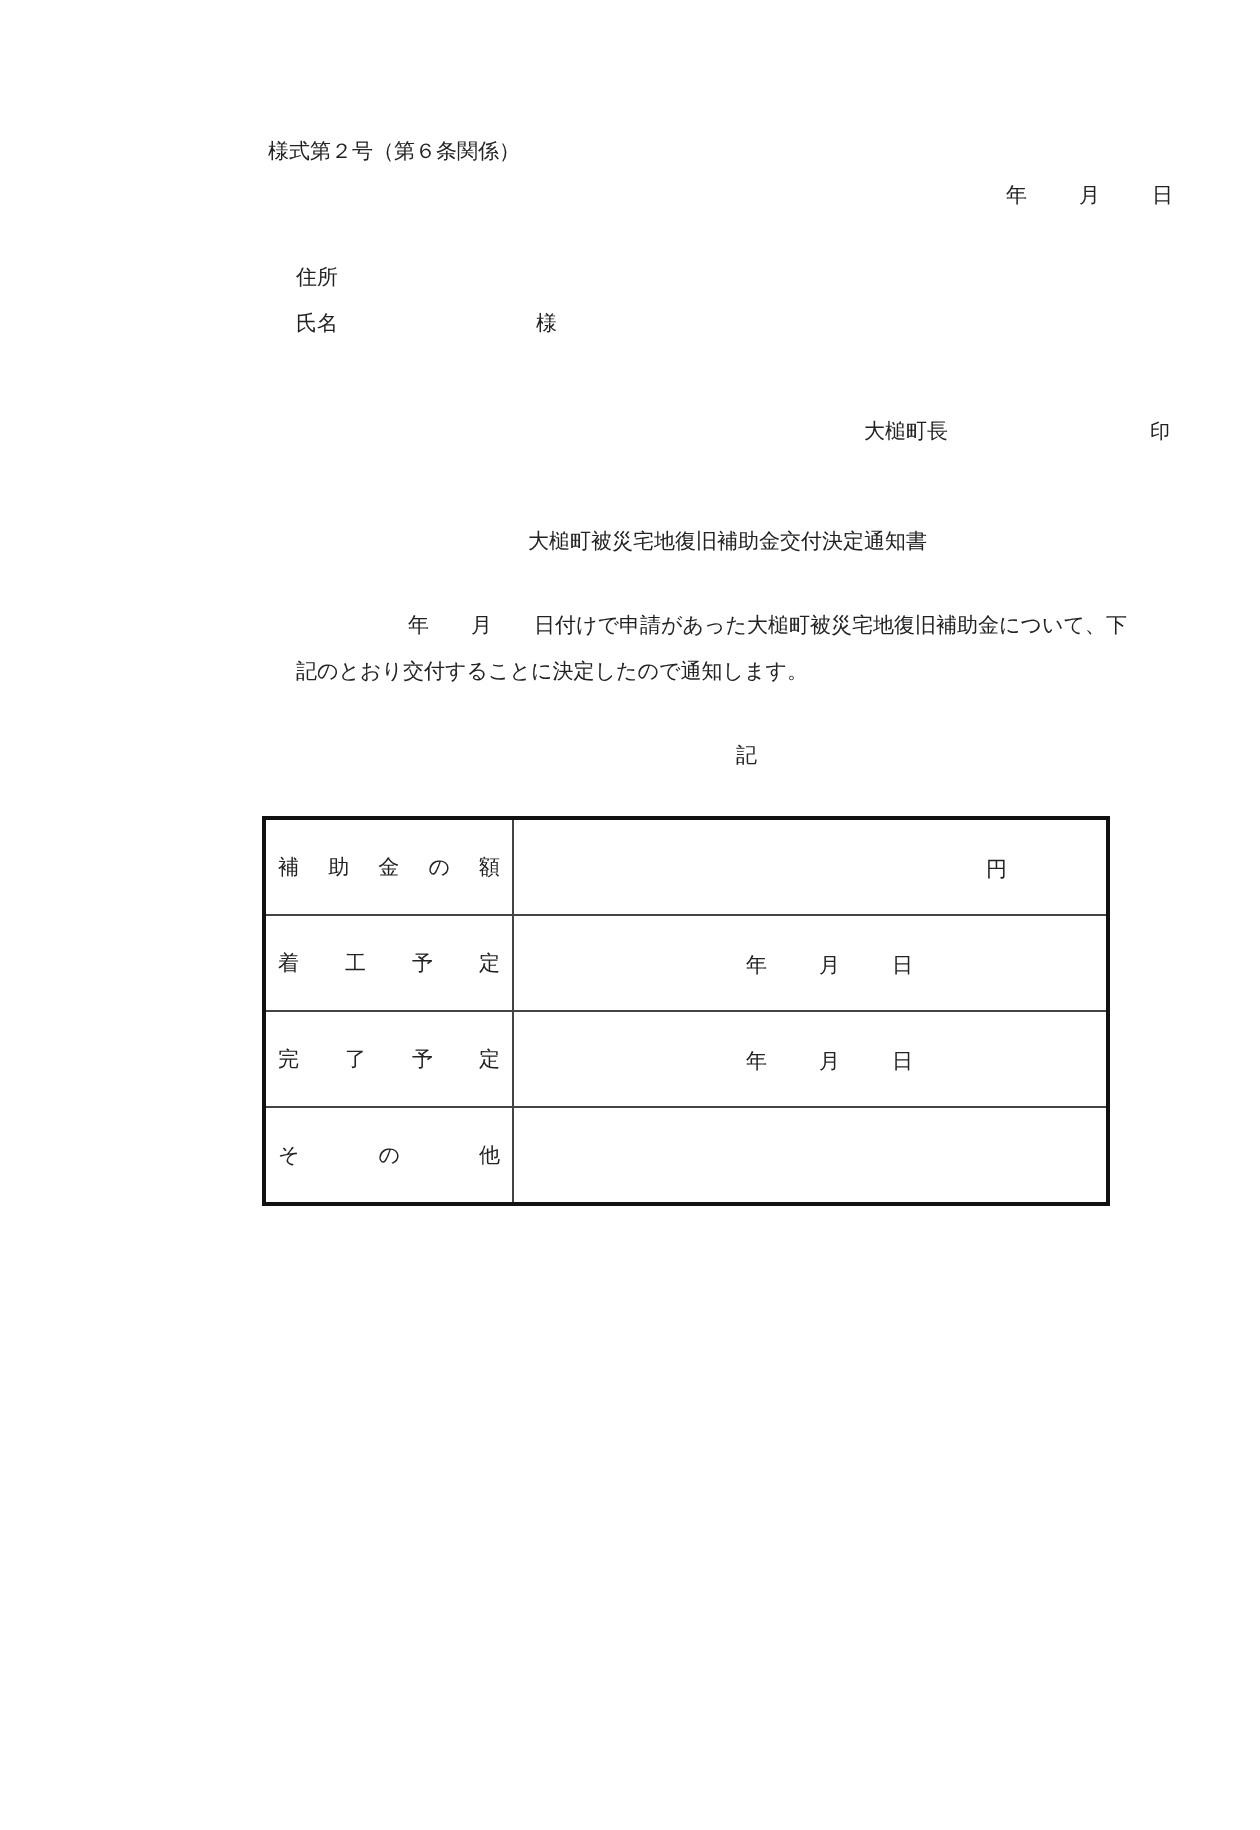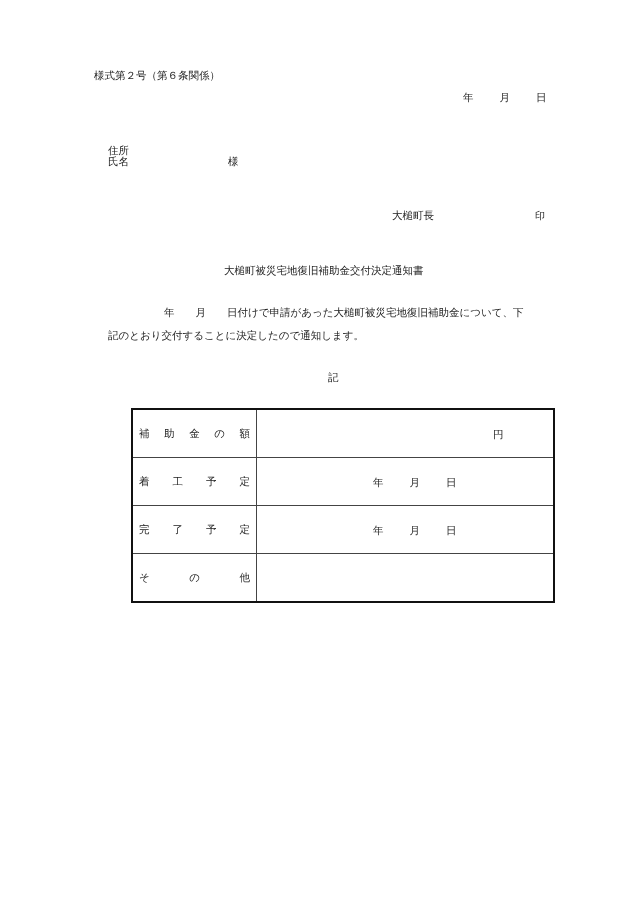"様式第２号（第６条関係）" .abs { margin-left: none -> 40px }
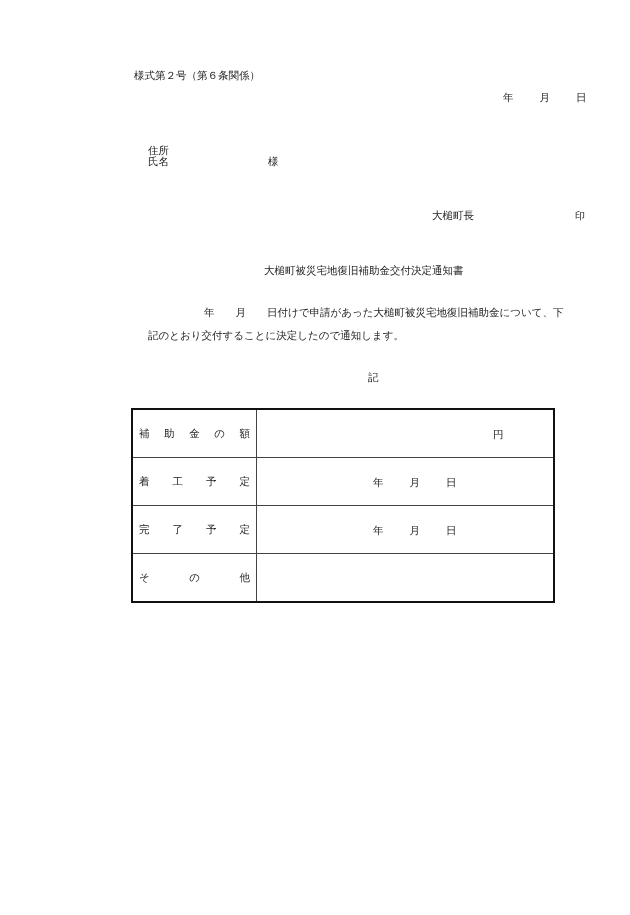"住所" .addr { top: 144px -> 132px }
